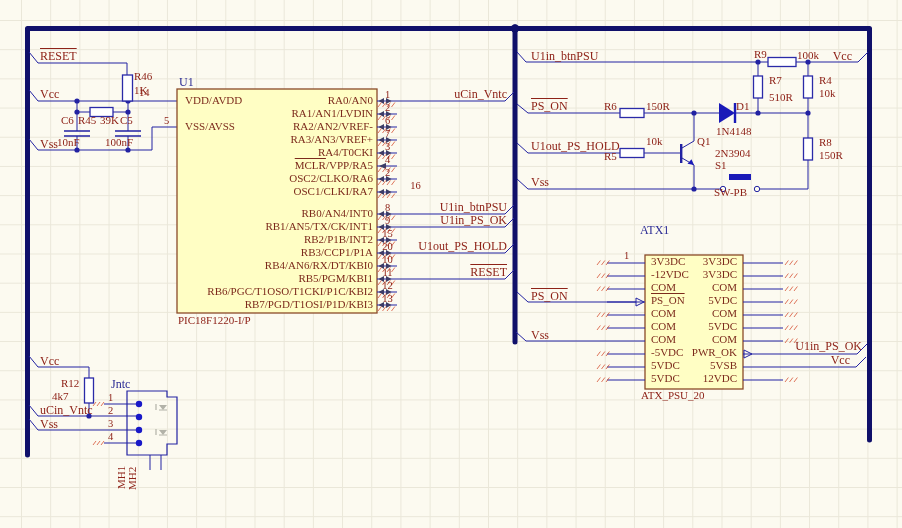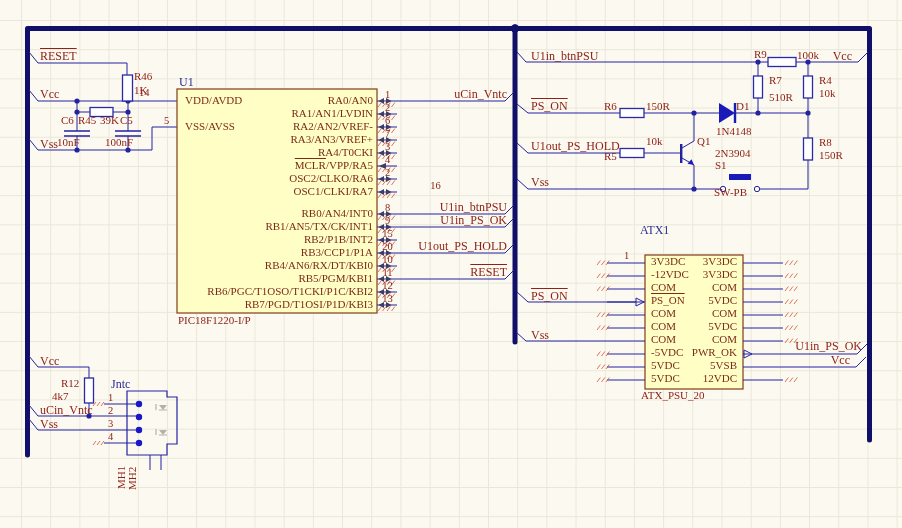"16" span.lbl { left: 377px -> 357px }
